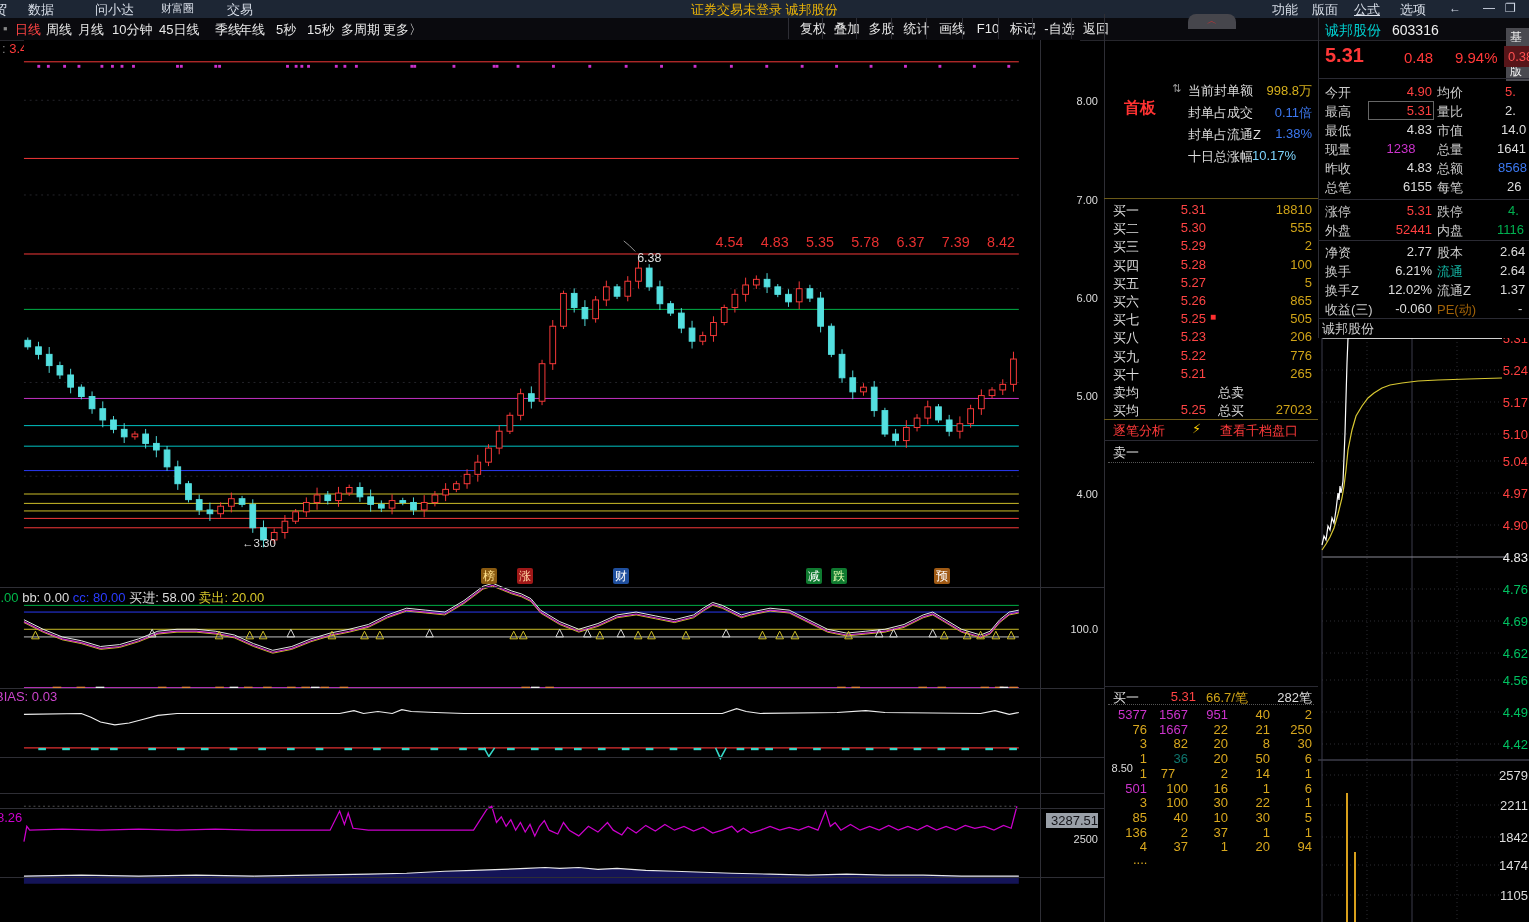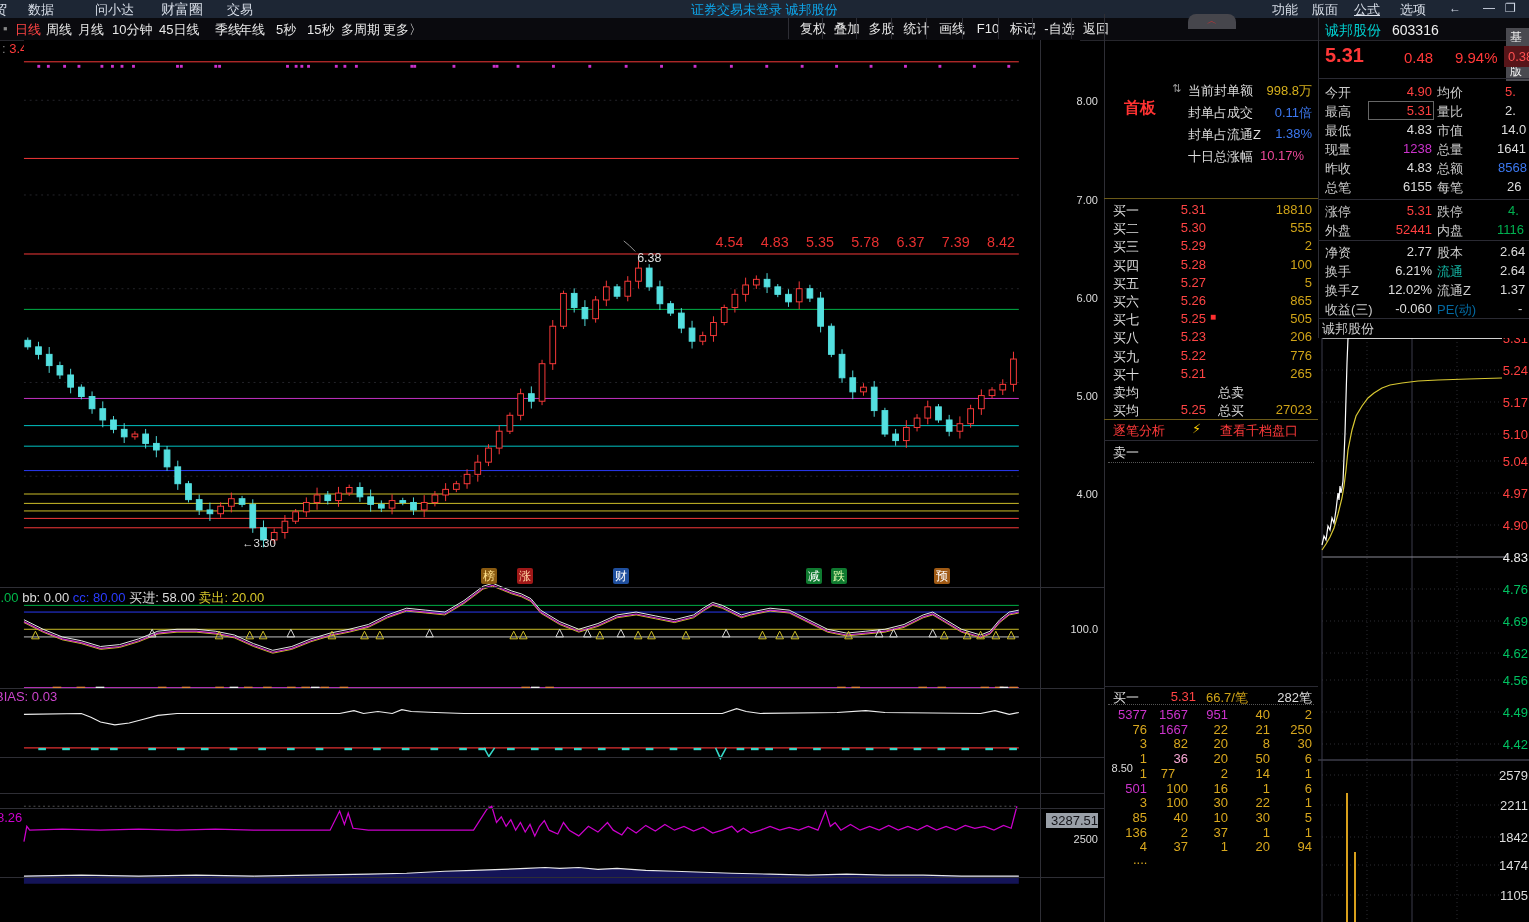"财富圈" span { font-size: 14px -> 11px }
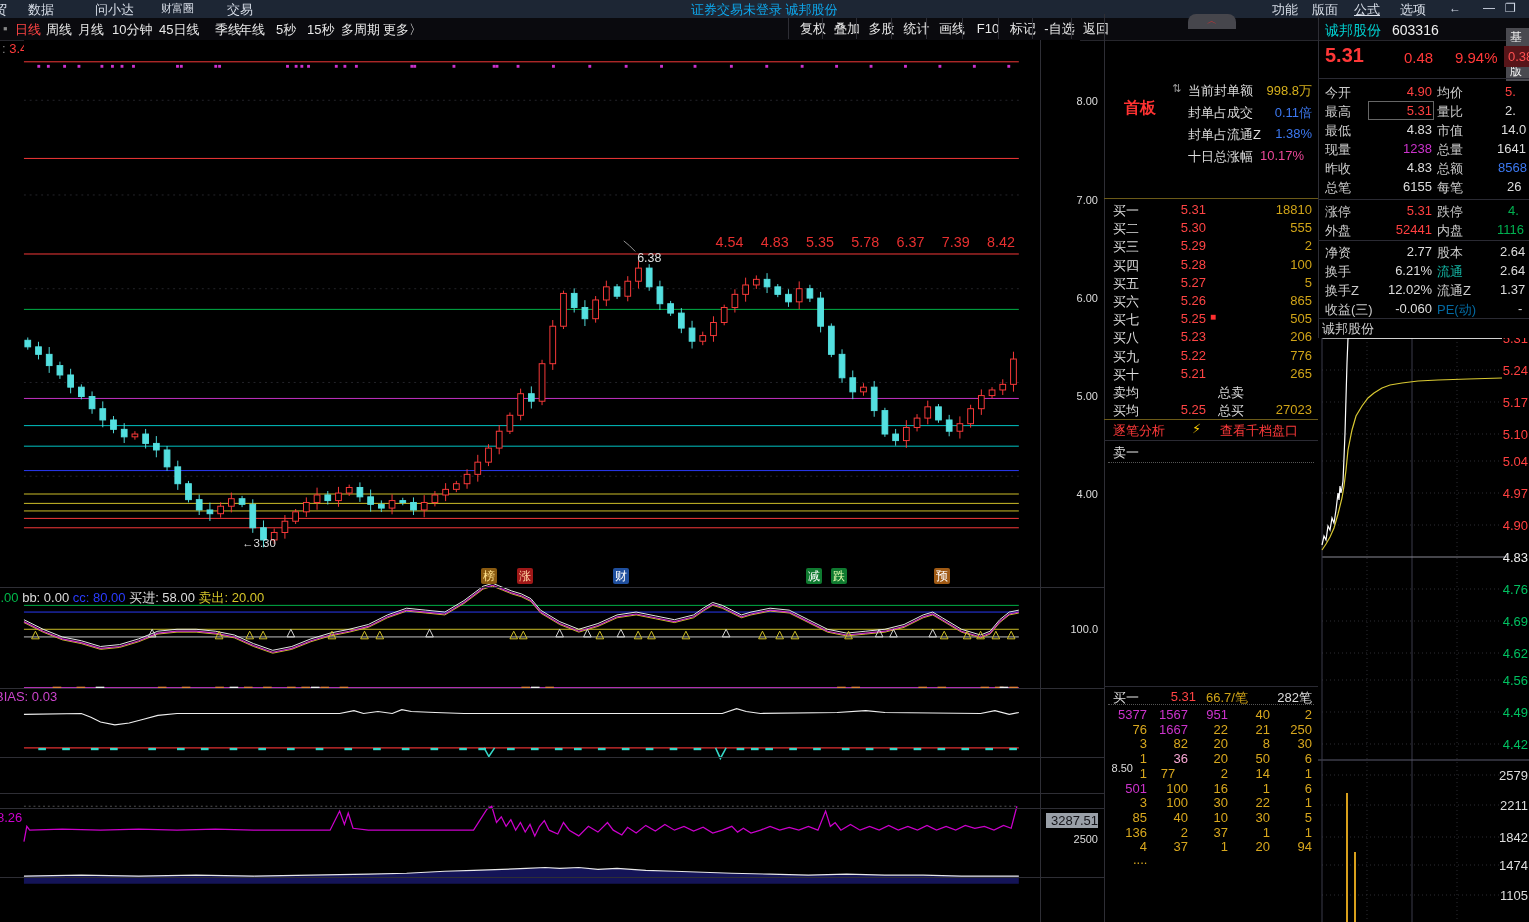"证券交易未登录 诚邦股份" .redtxt { color: #0ea5e9 -> #eab308 }
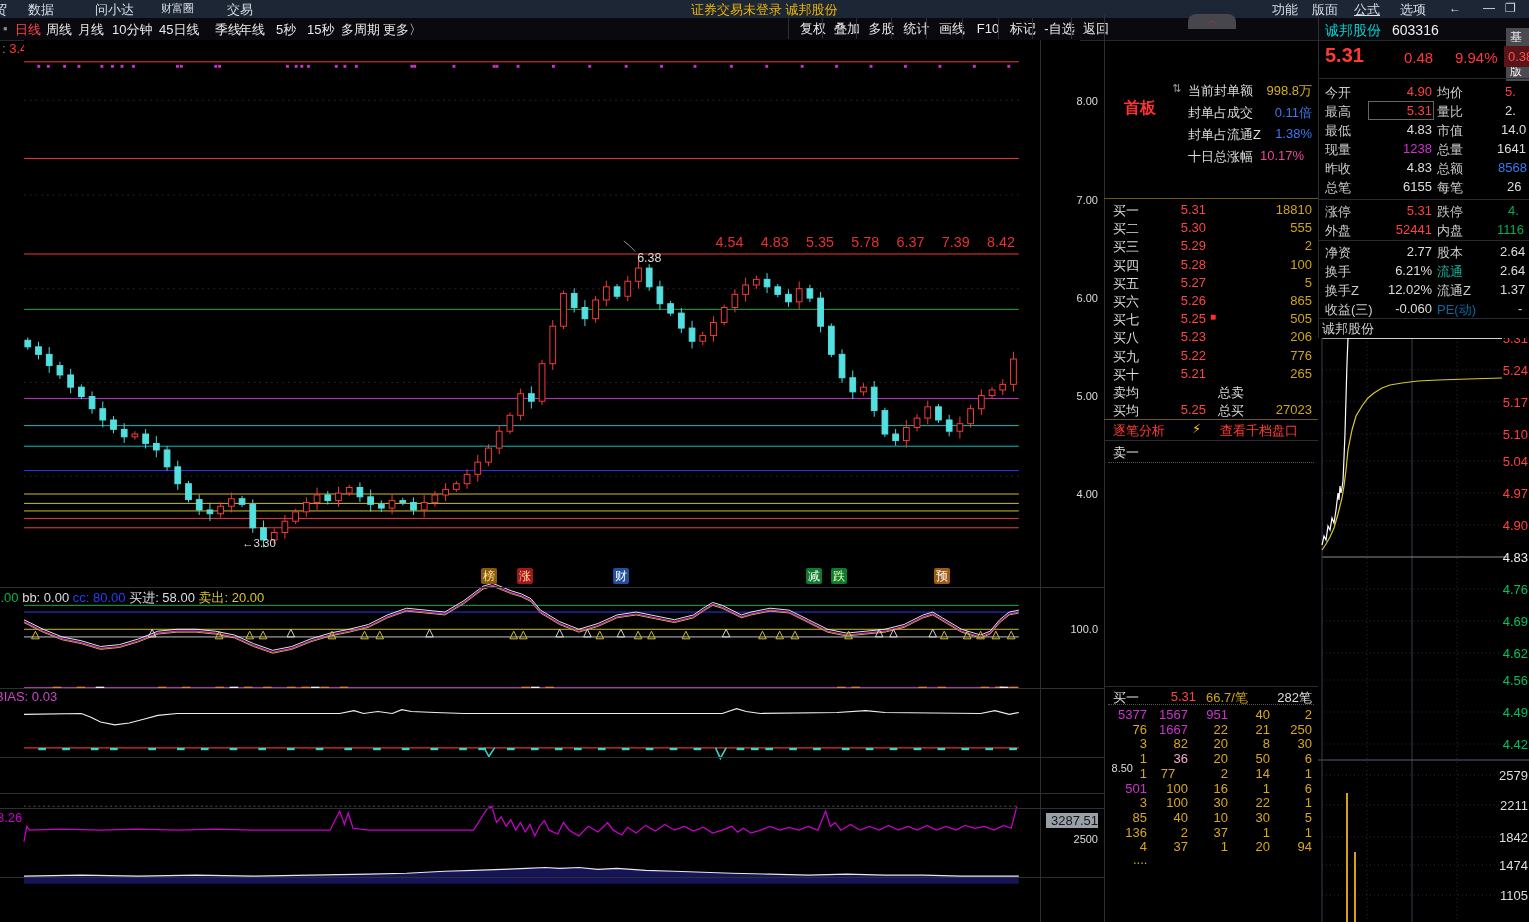"10.17%" div { color: #ec4899 -> #7dd3fc; text-align: center -> left }
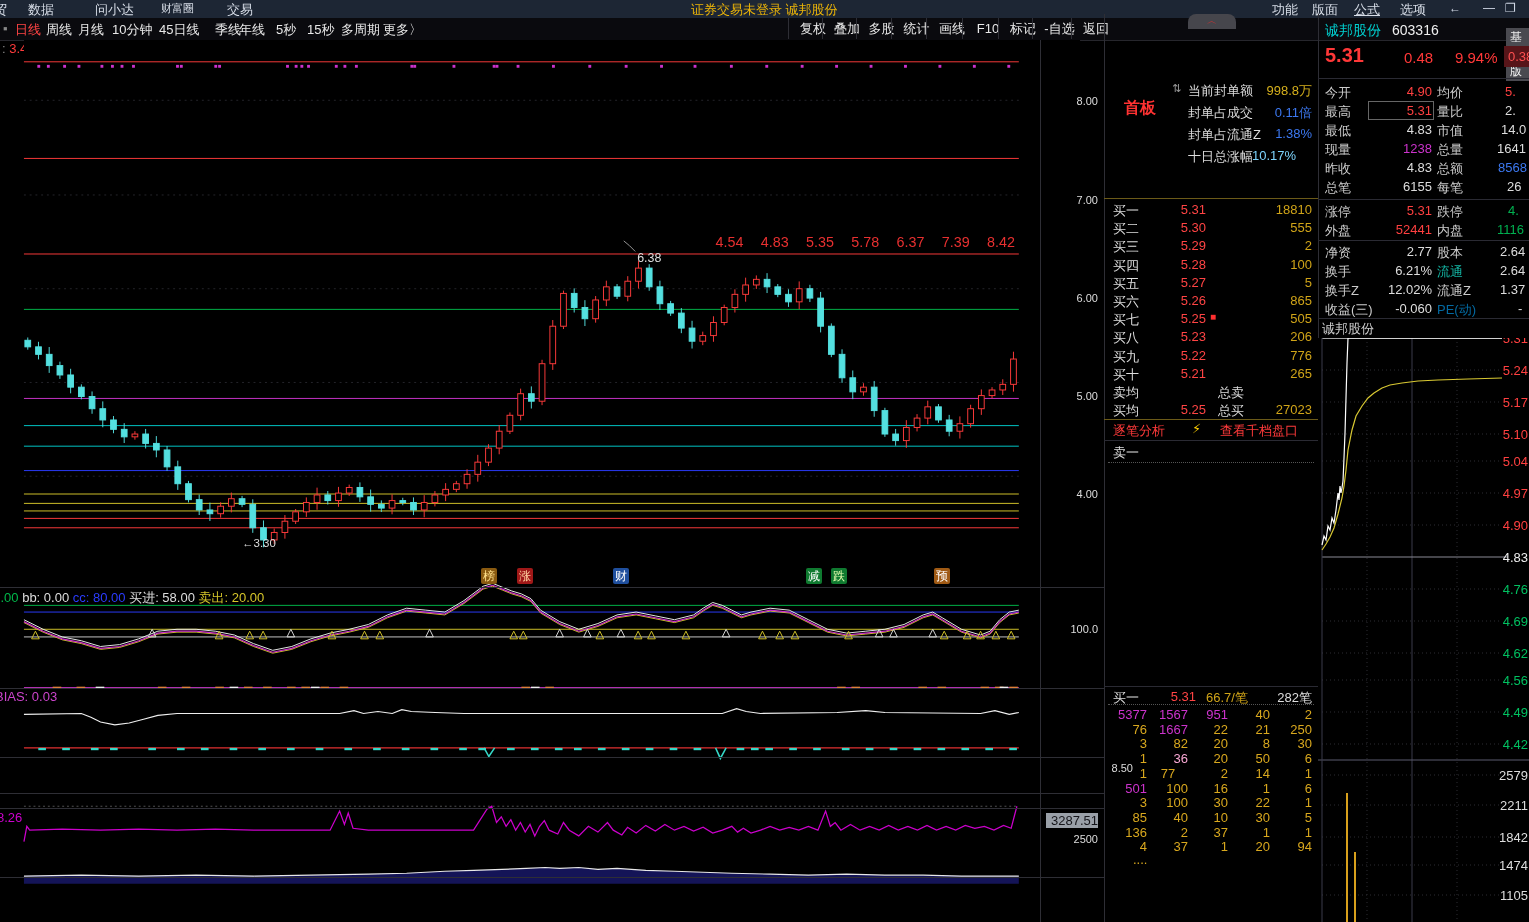"1238" span { text-align: right -> center }
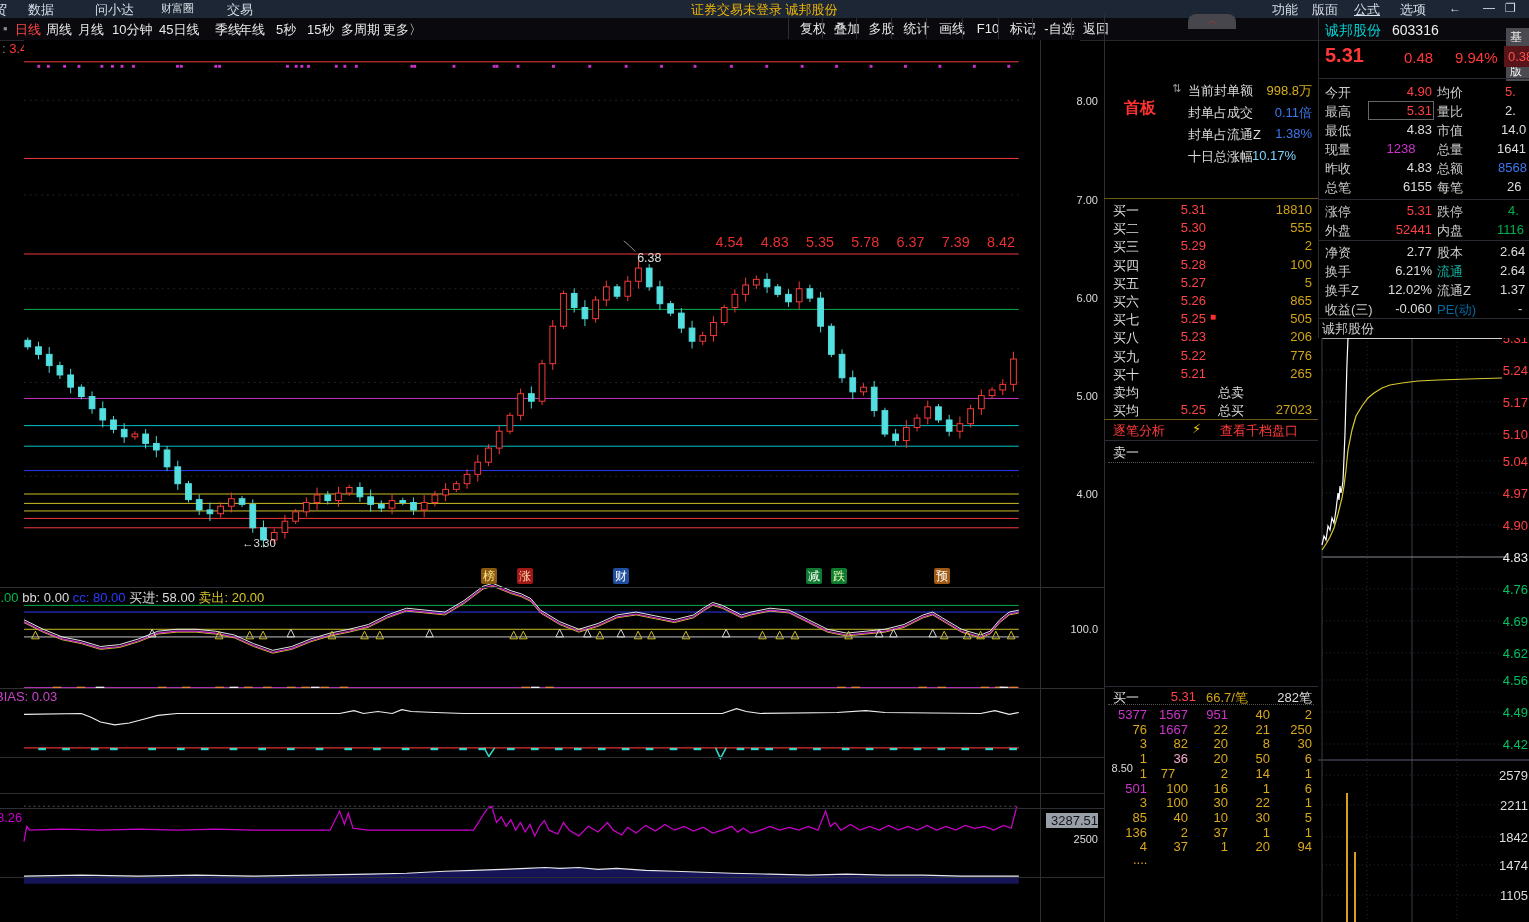"PE(动)" span { color: #0369a1 -> #a16207 }
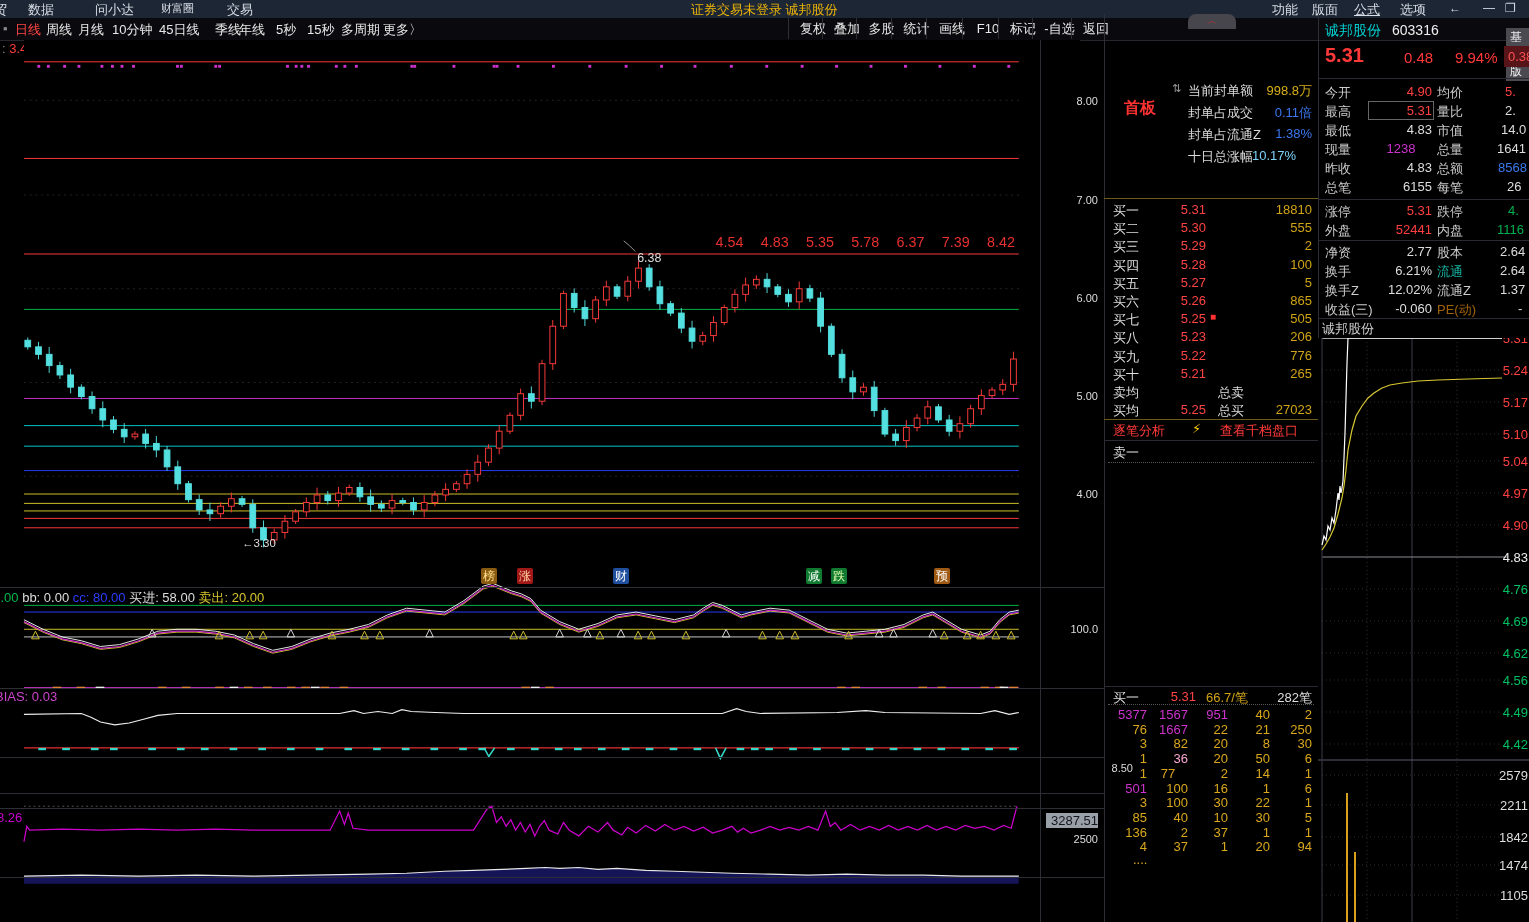"36" span { color: #f9a8d4 -> #0f766e }
